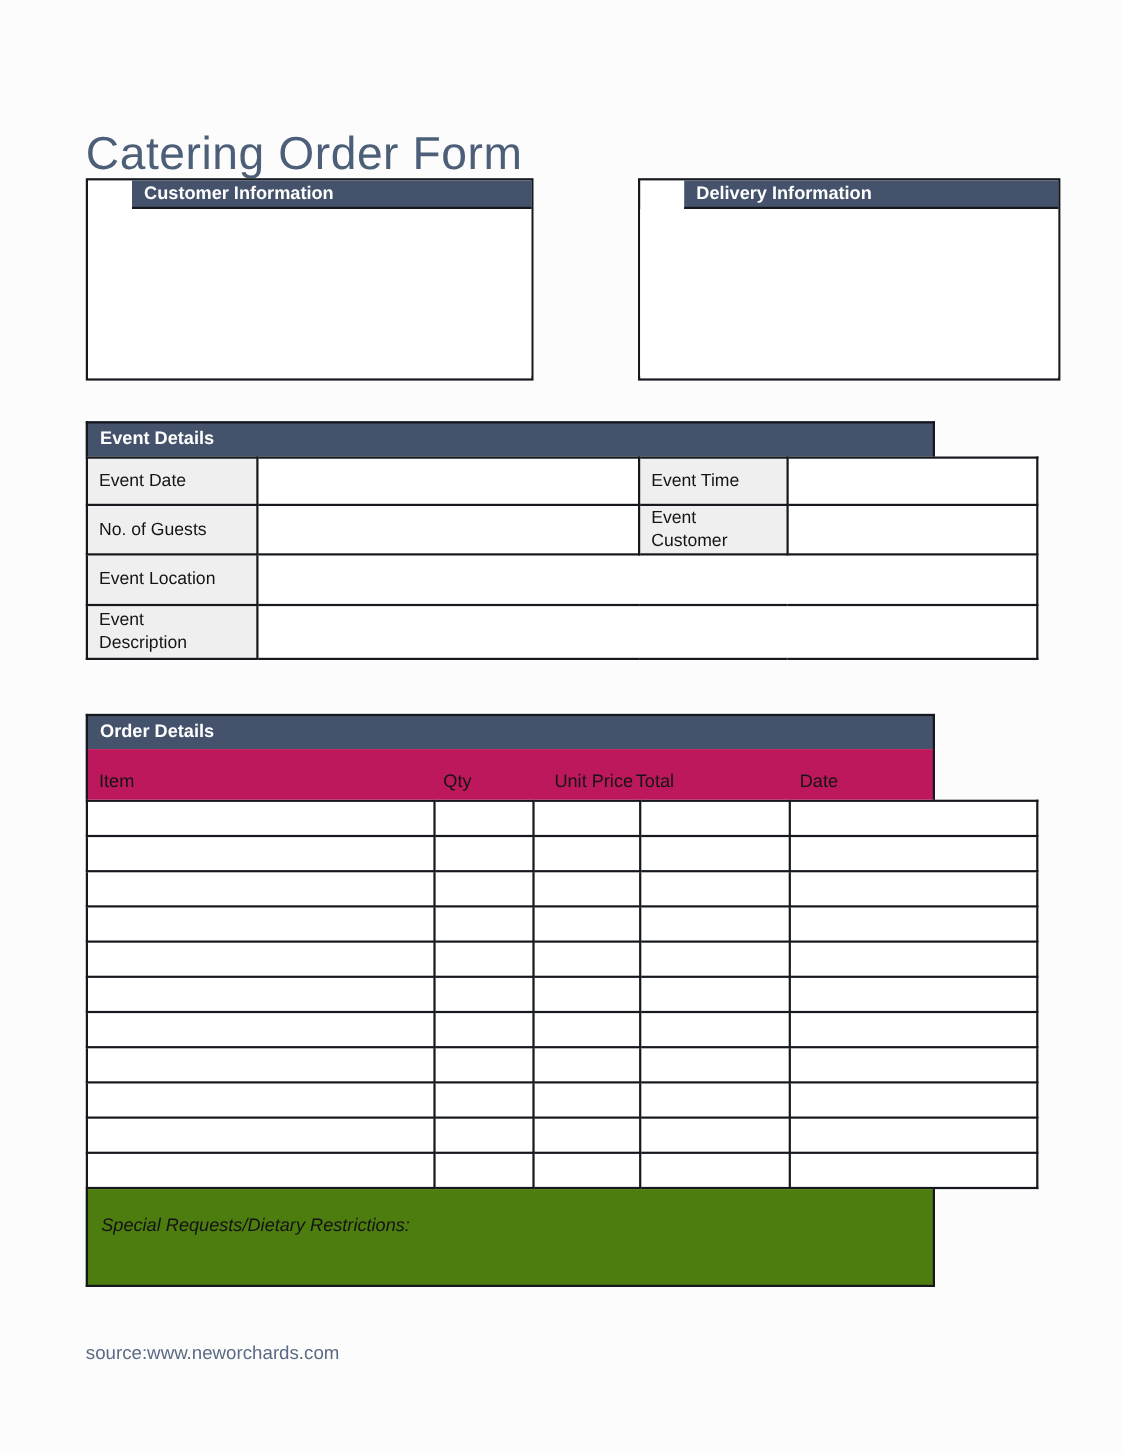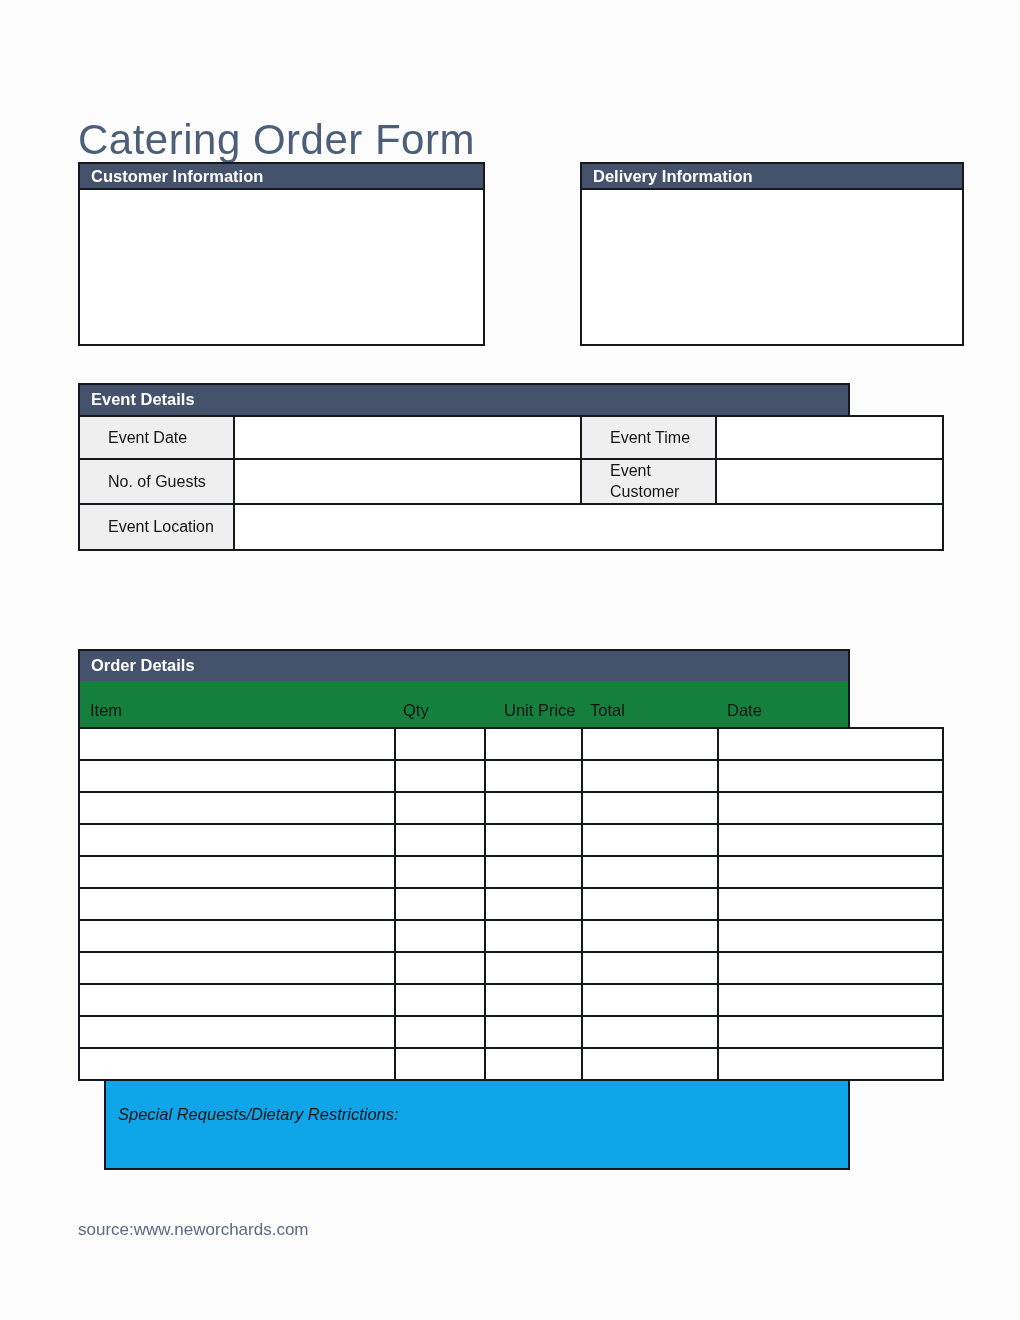"Customer Information" .info-box .band { margin-left: none -> 40px }
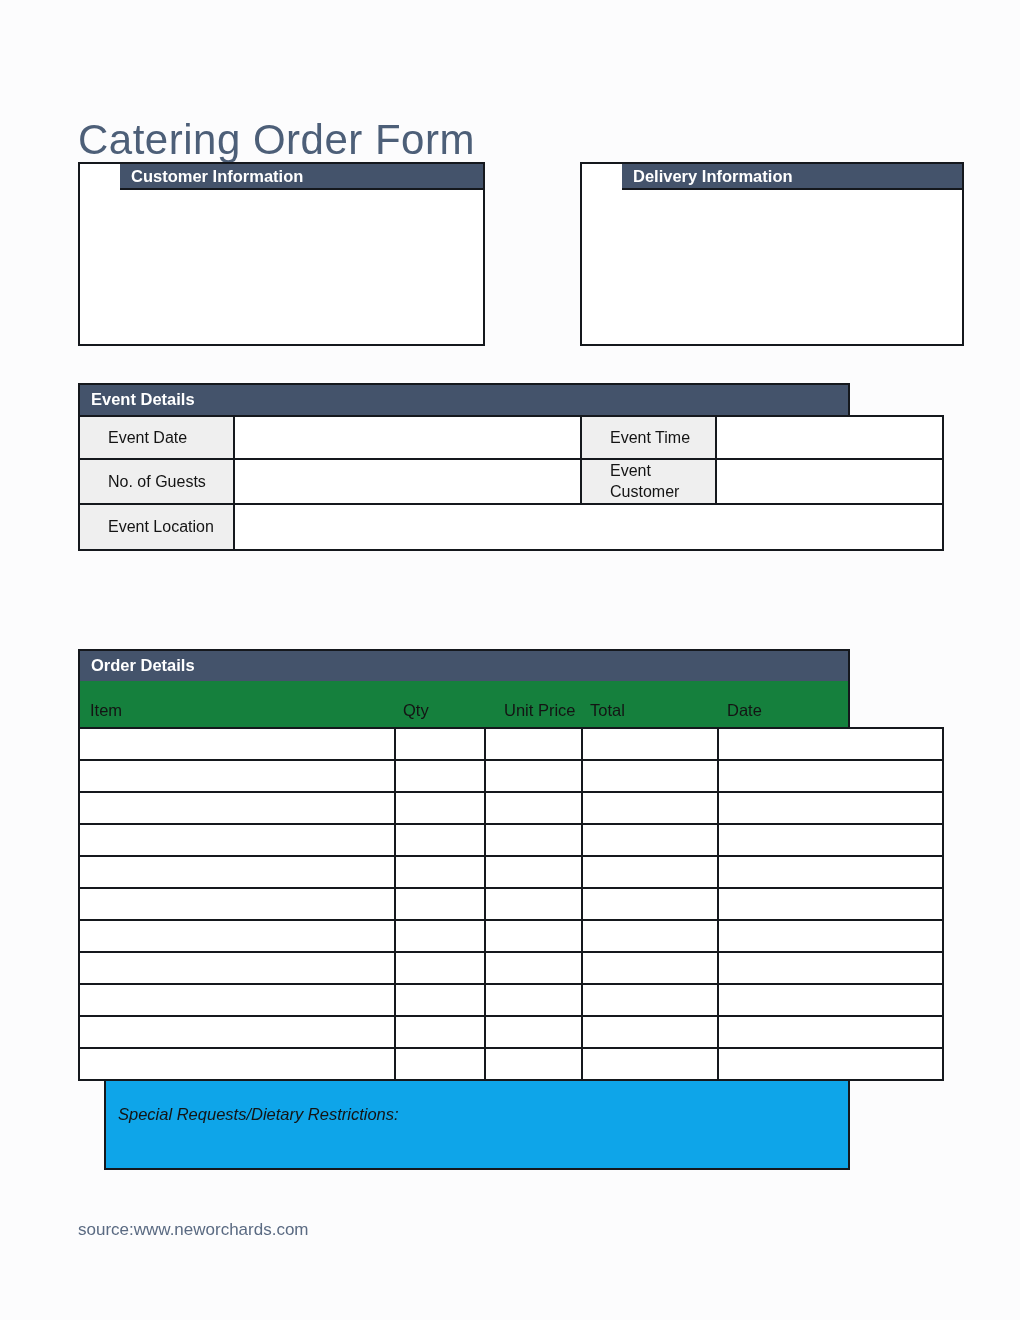"Event Date" .lbl { padding-left: 28px -> 10px }
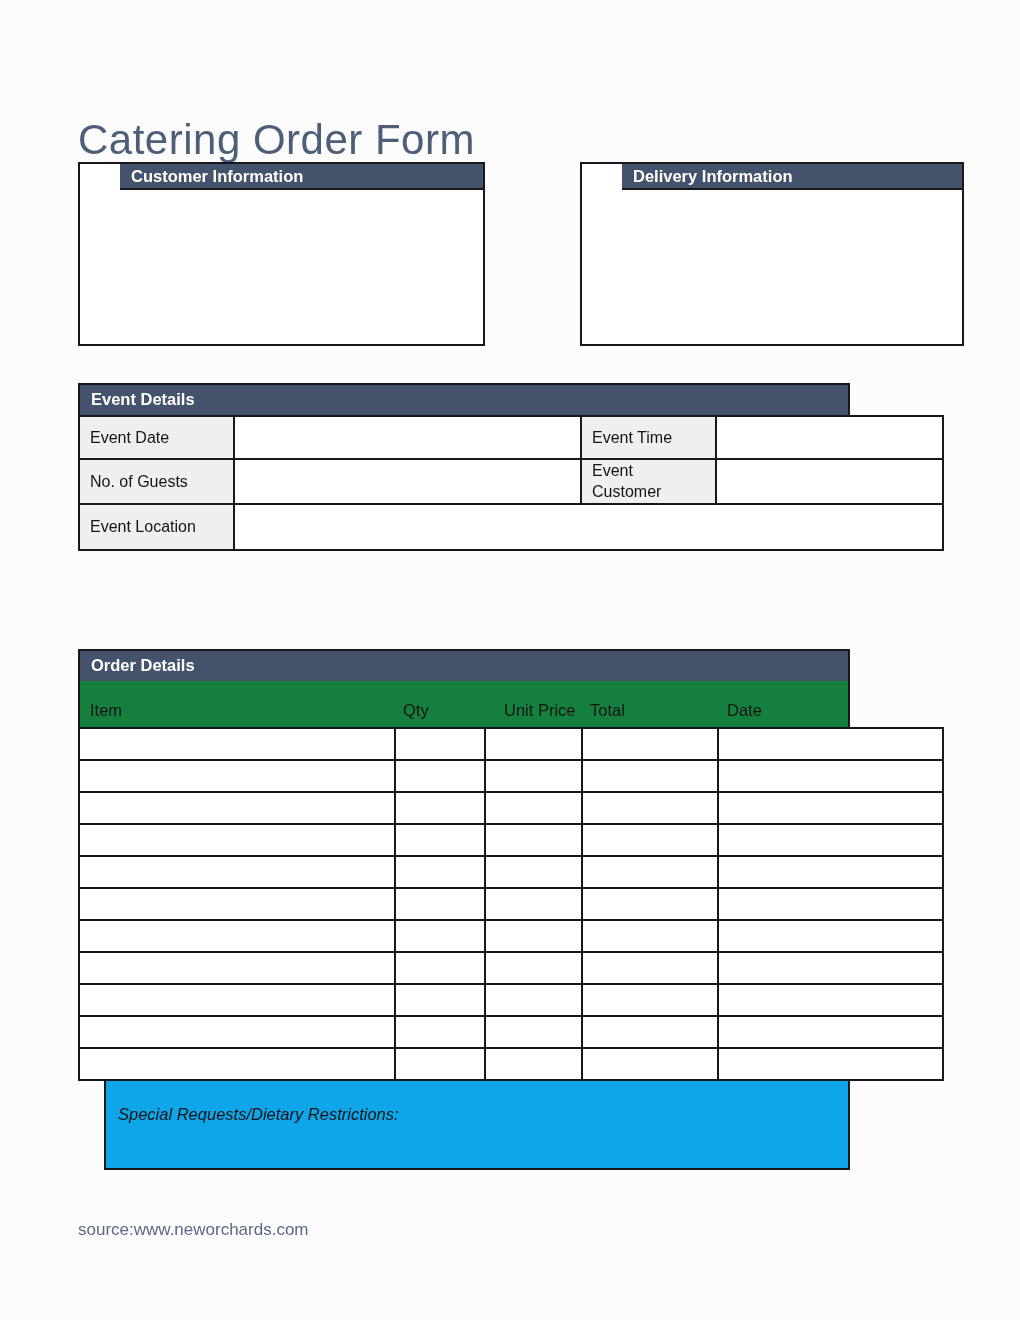"Event Description" tr { html: none -> <tr> <td><span>Event Description</span></td> <td></td> </tr> }
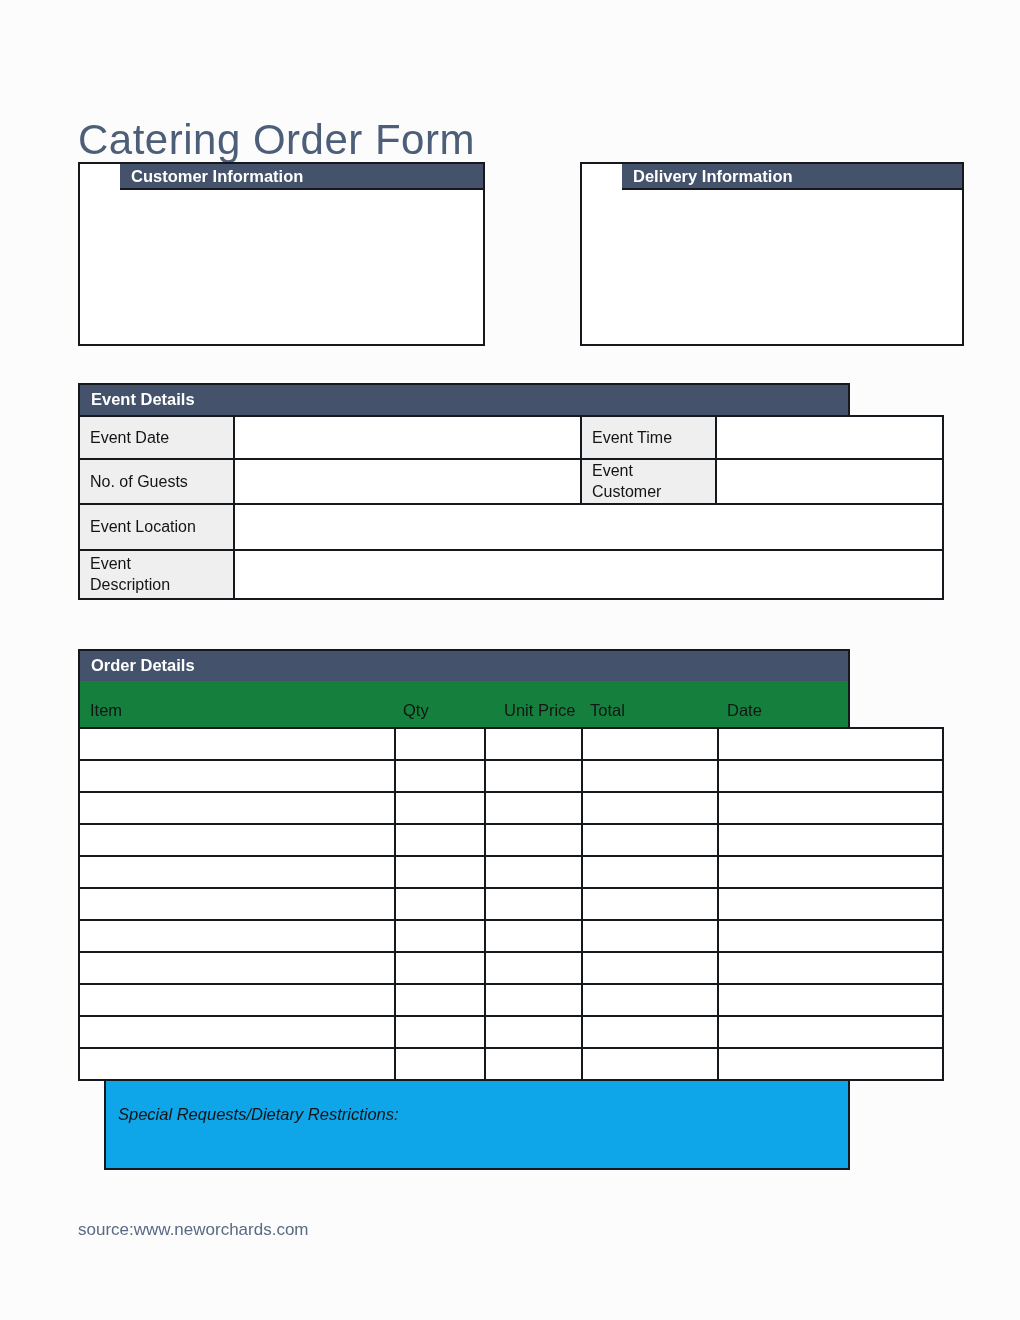"Item" .order-header-row { background: #15803d -> #be185d }
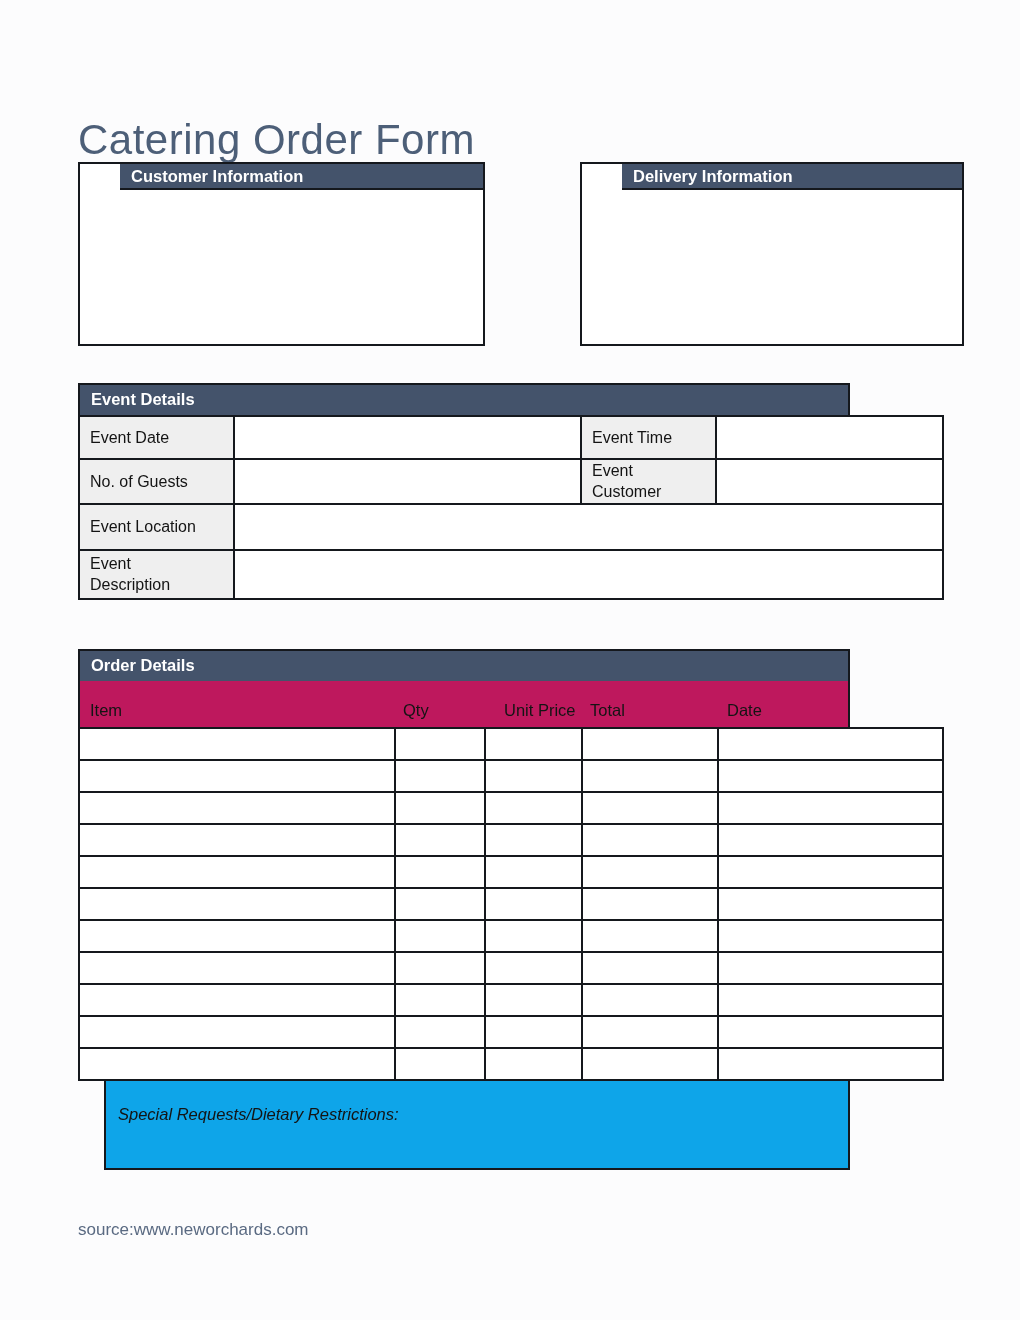"Total" .ch-total { left: 510px -> 498px }
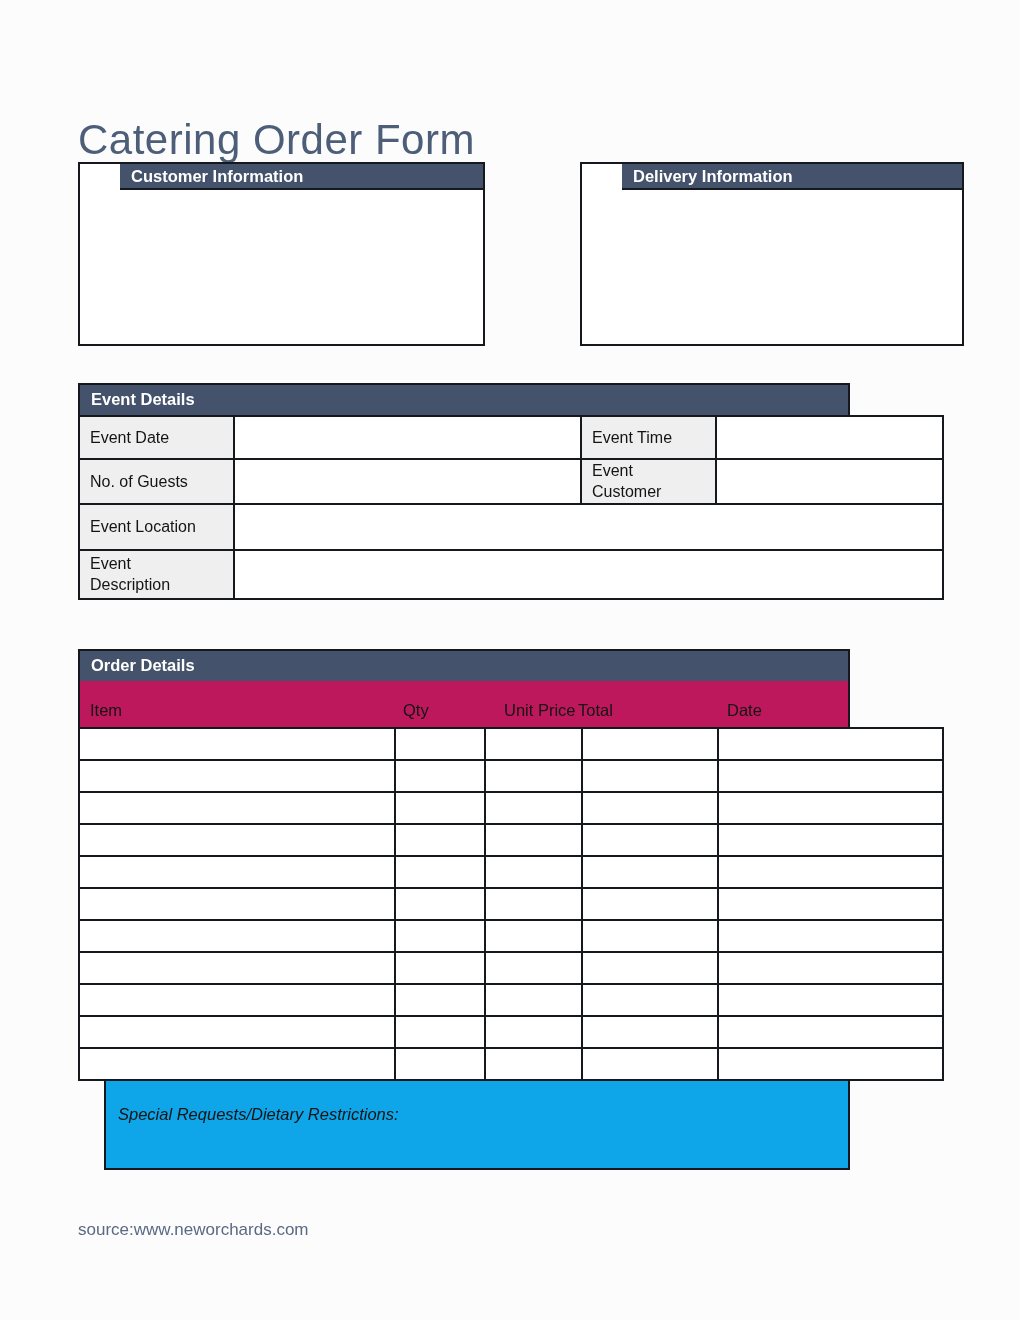"Special Requests/Dietary Restrictions:" .special-box { background: #0ea5e9 -> #4d7c0f; margin-left: 26px -> none }
